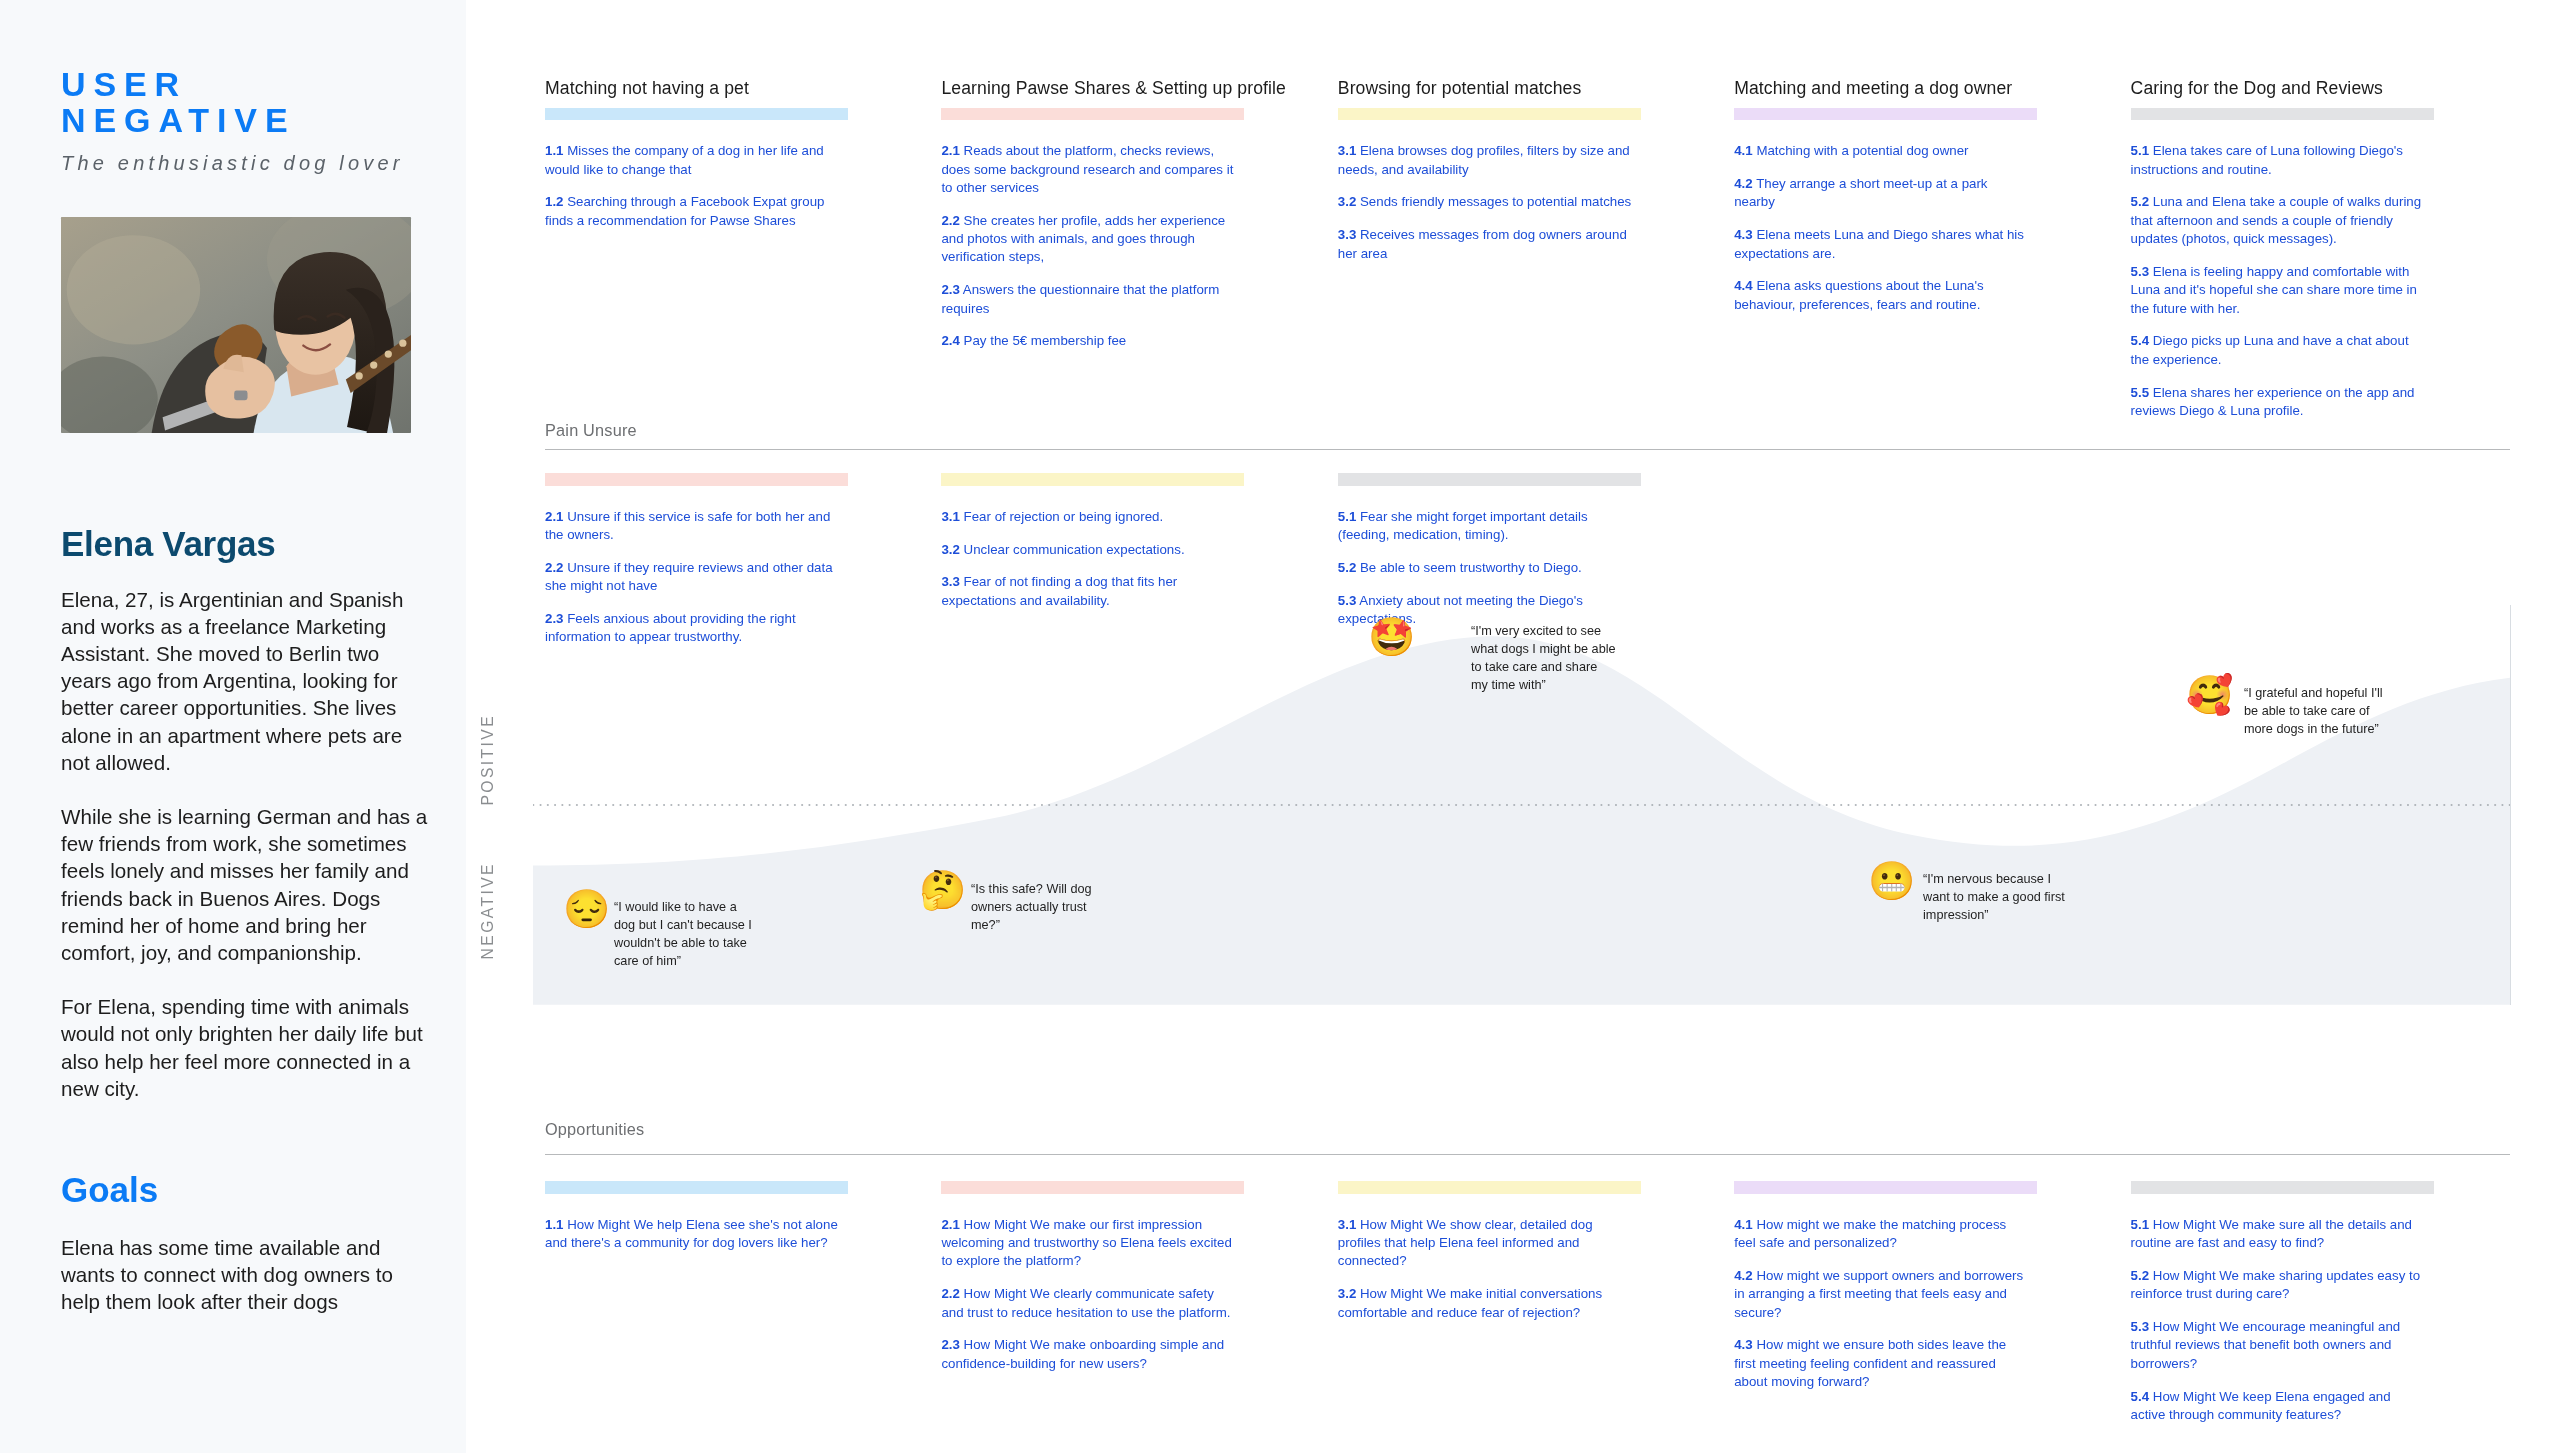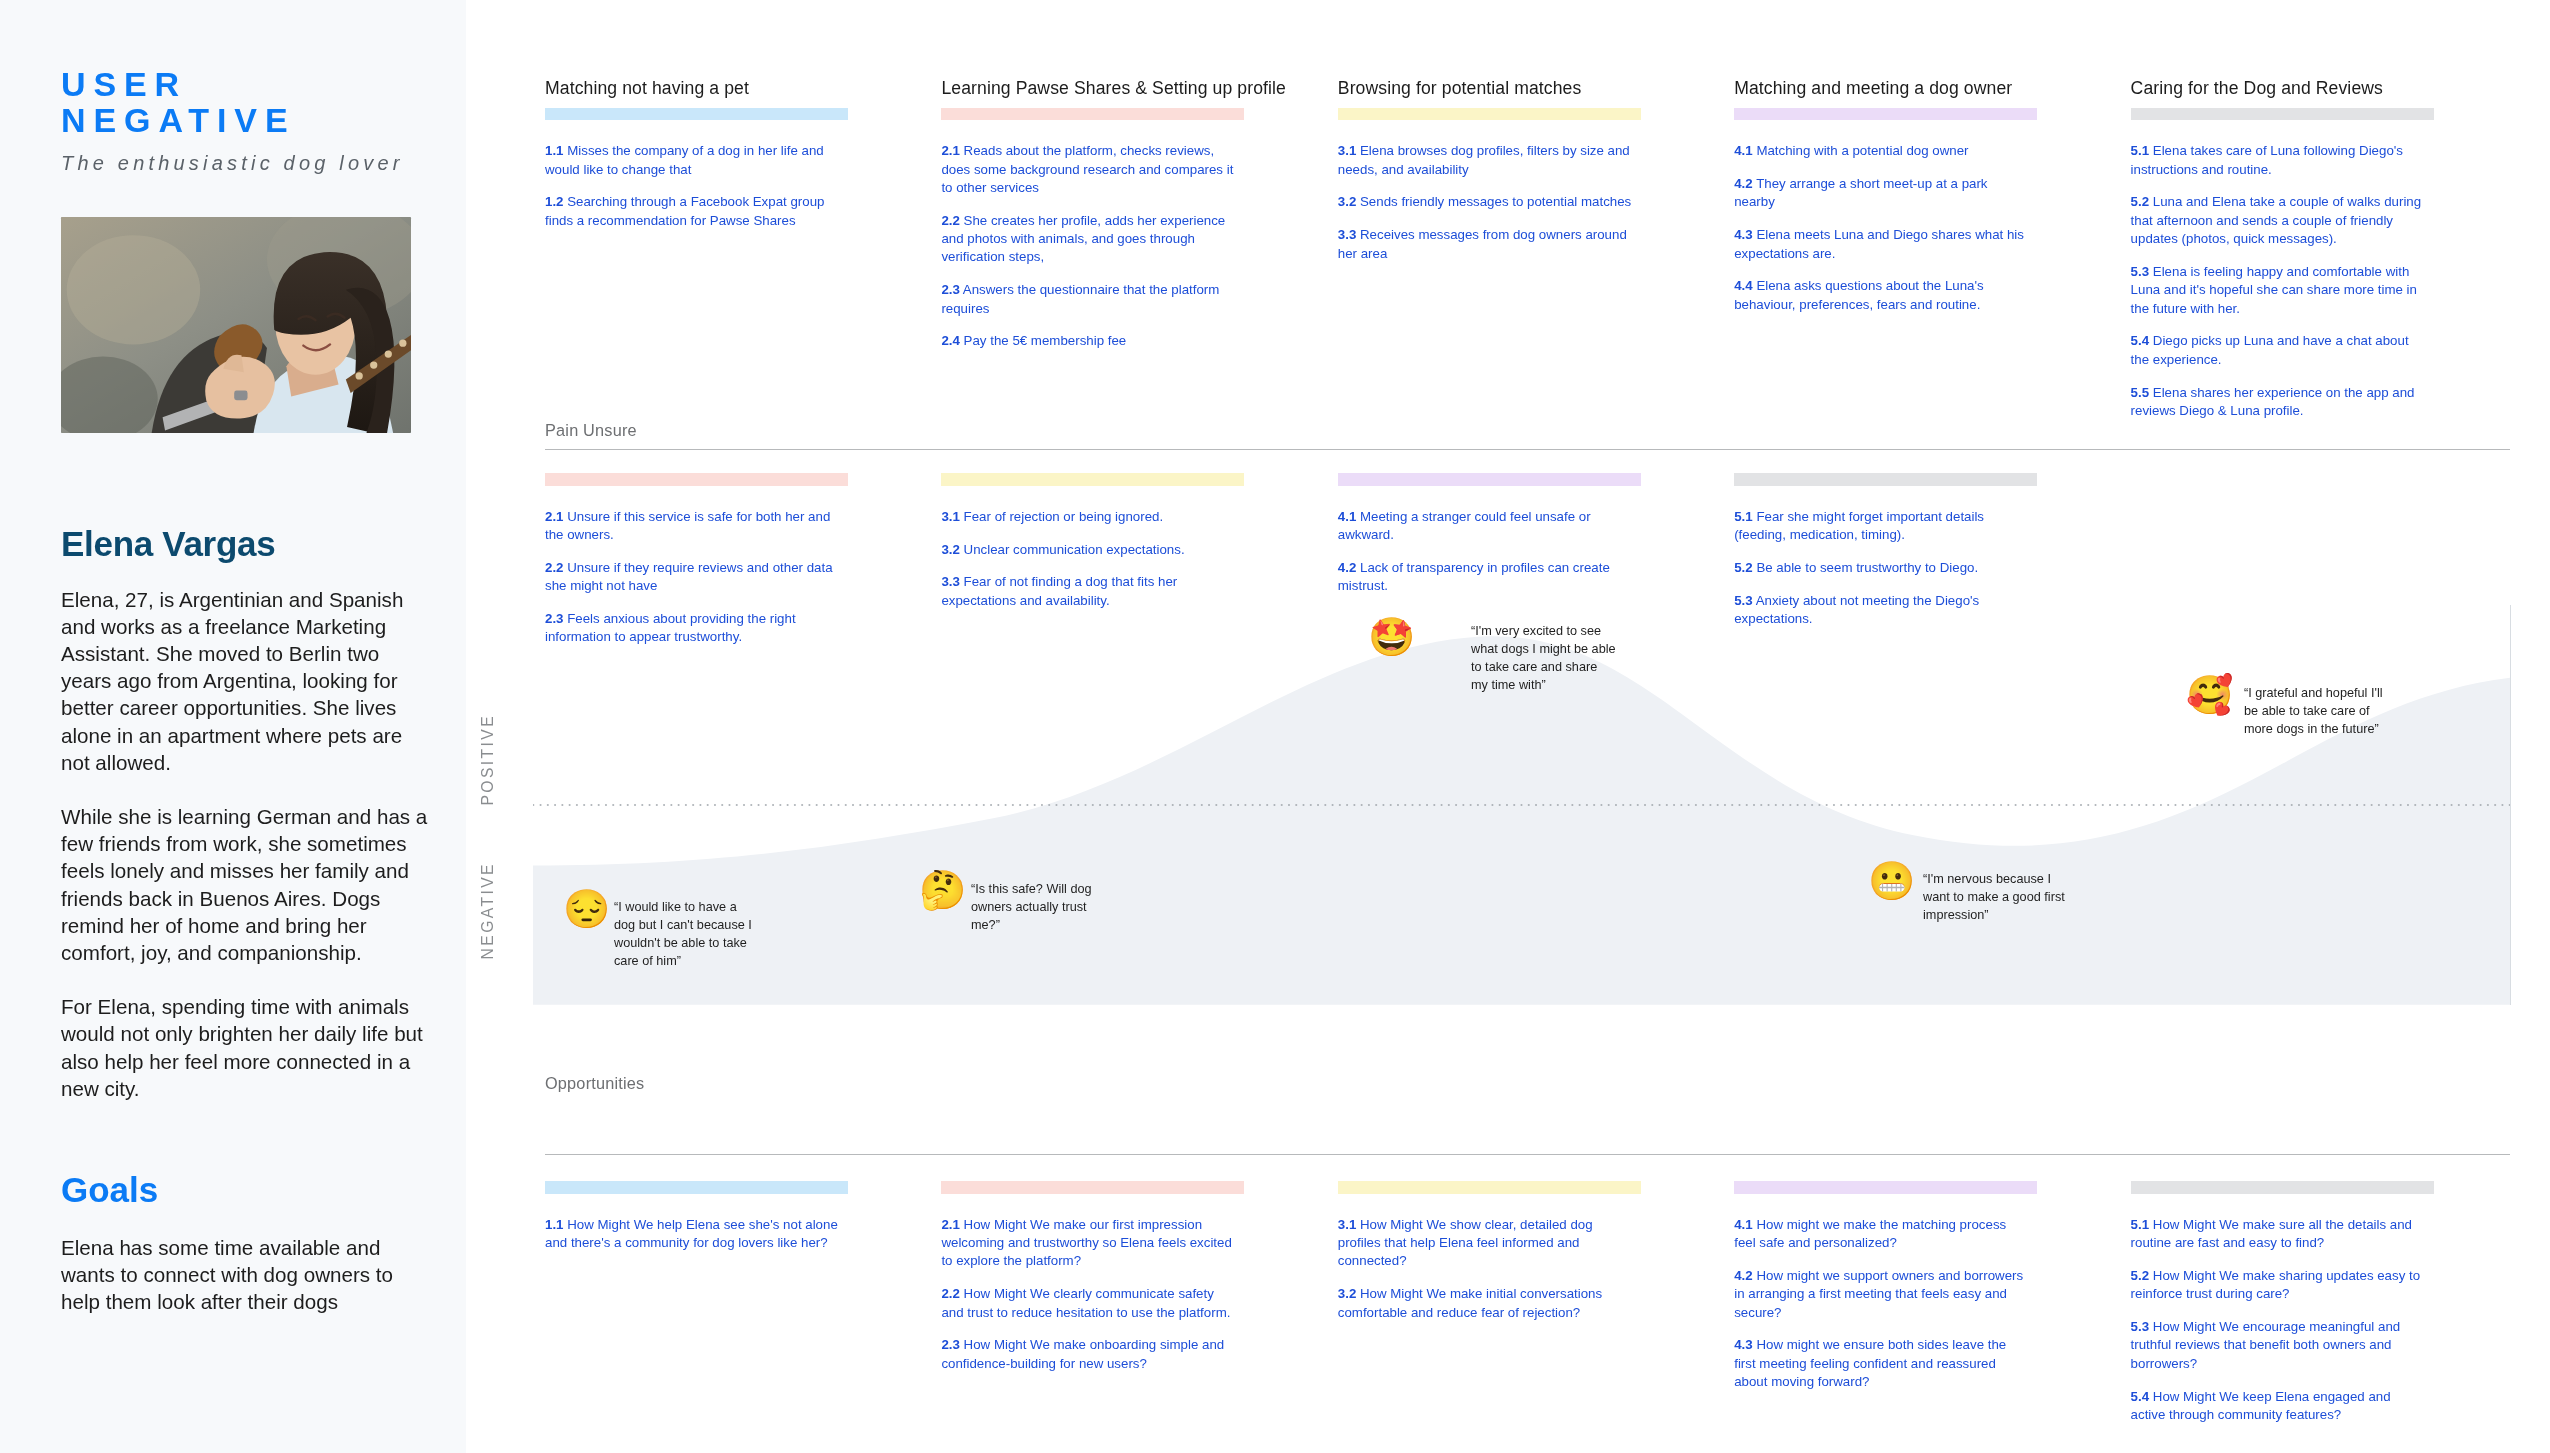"4.1 Meeting a stranger could" div.col { html: <div> <div></div> <div> <div><b>4.1</b> <span>Meeting a stranger could feel unsafe or awkward.</span></div> <div><b>4.2</b> <span>Lack of transparency in profiles can create mistrust.</span></div> </div> </div> -> none }
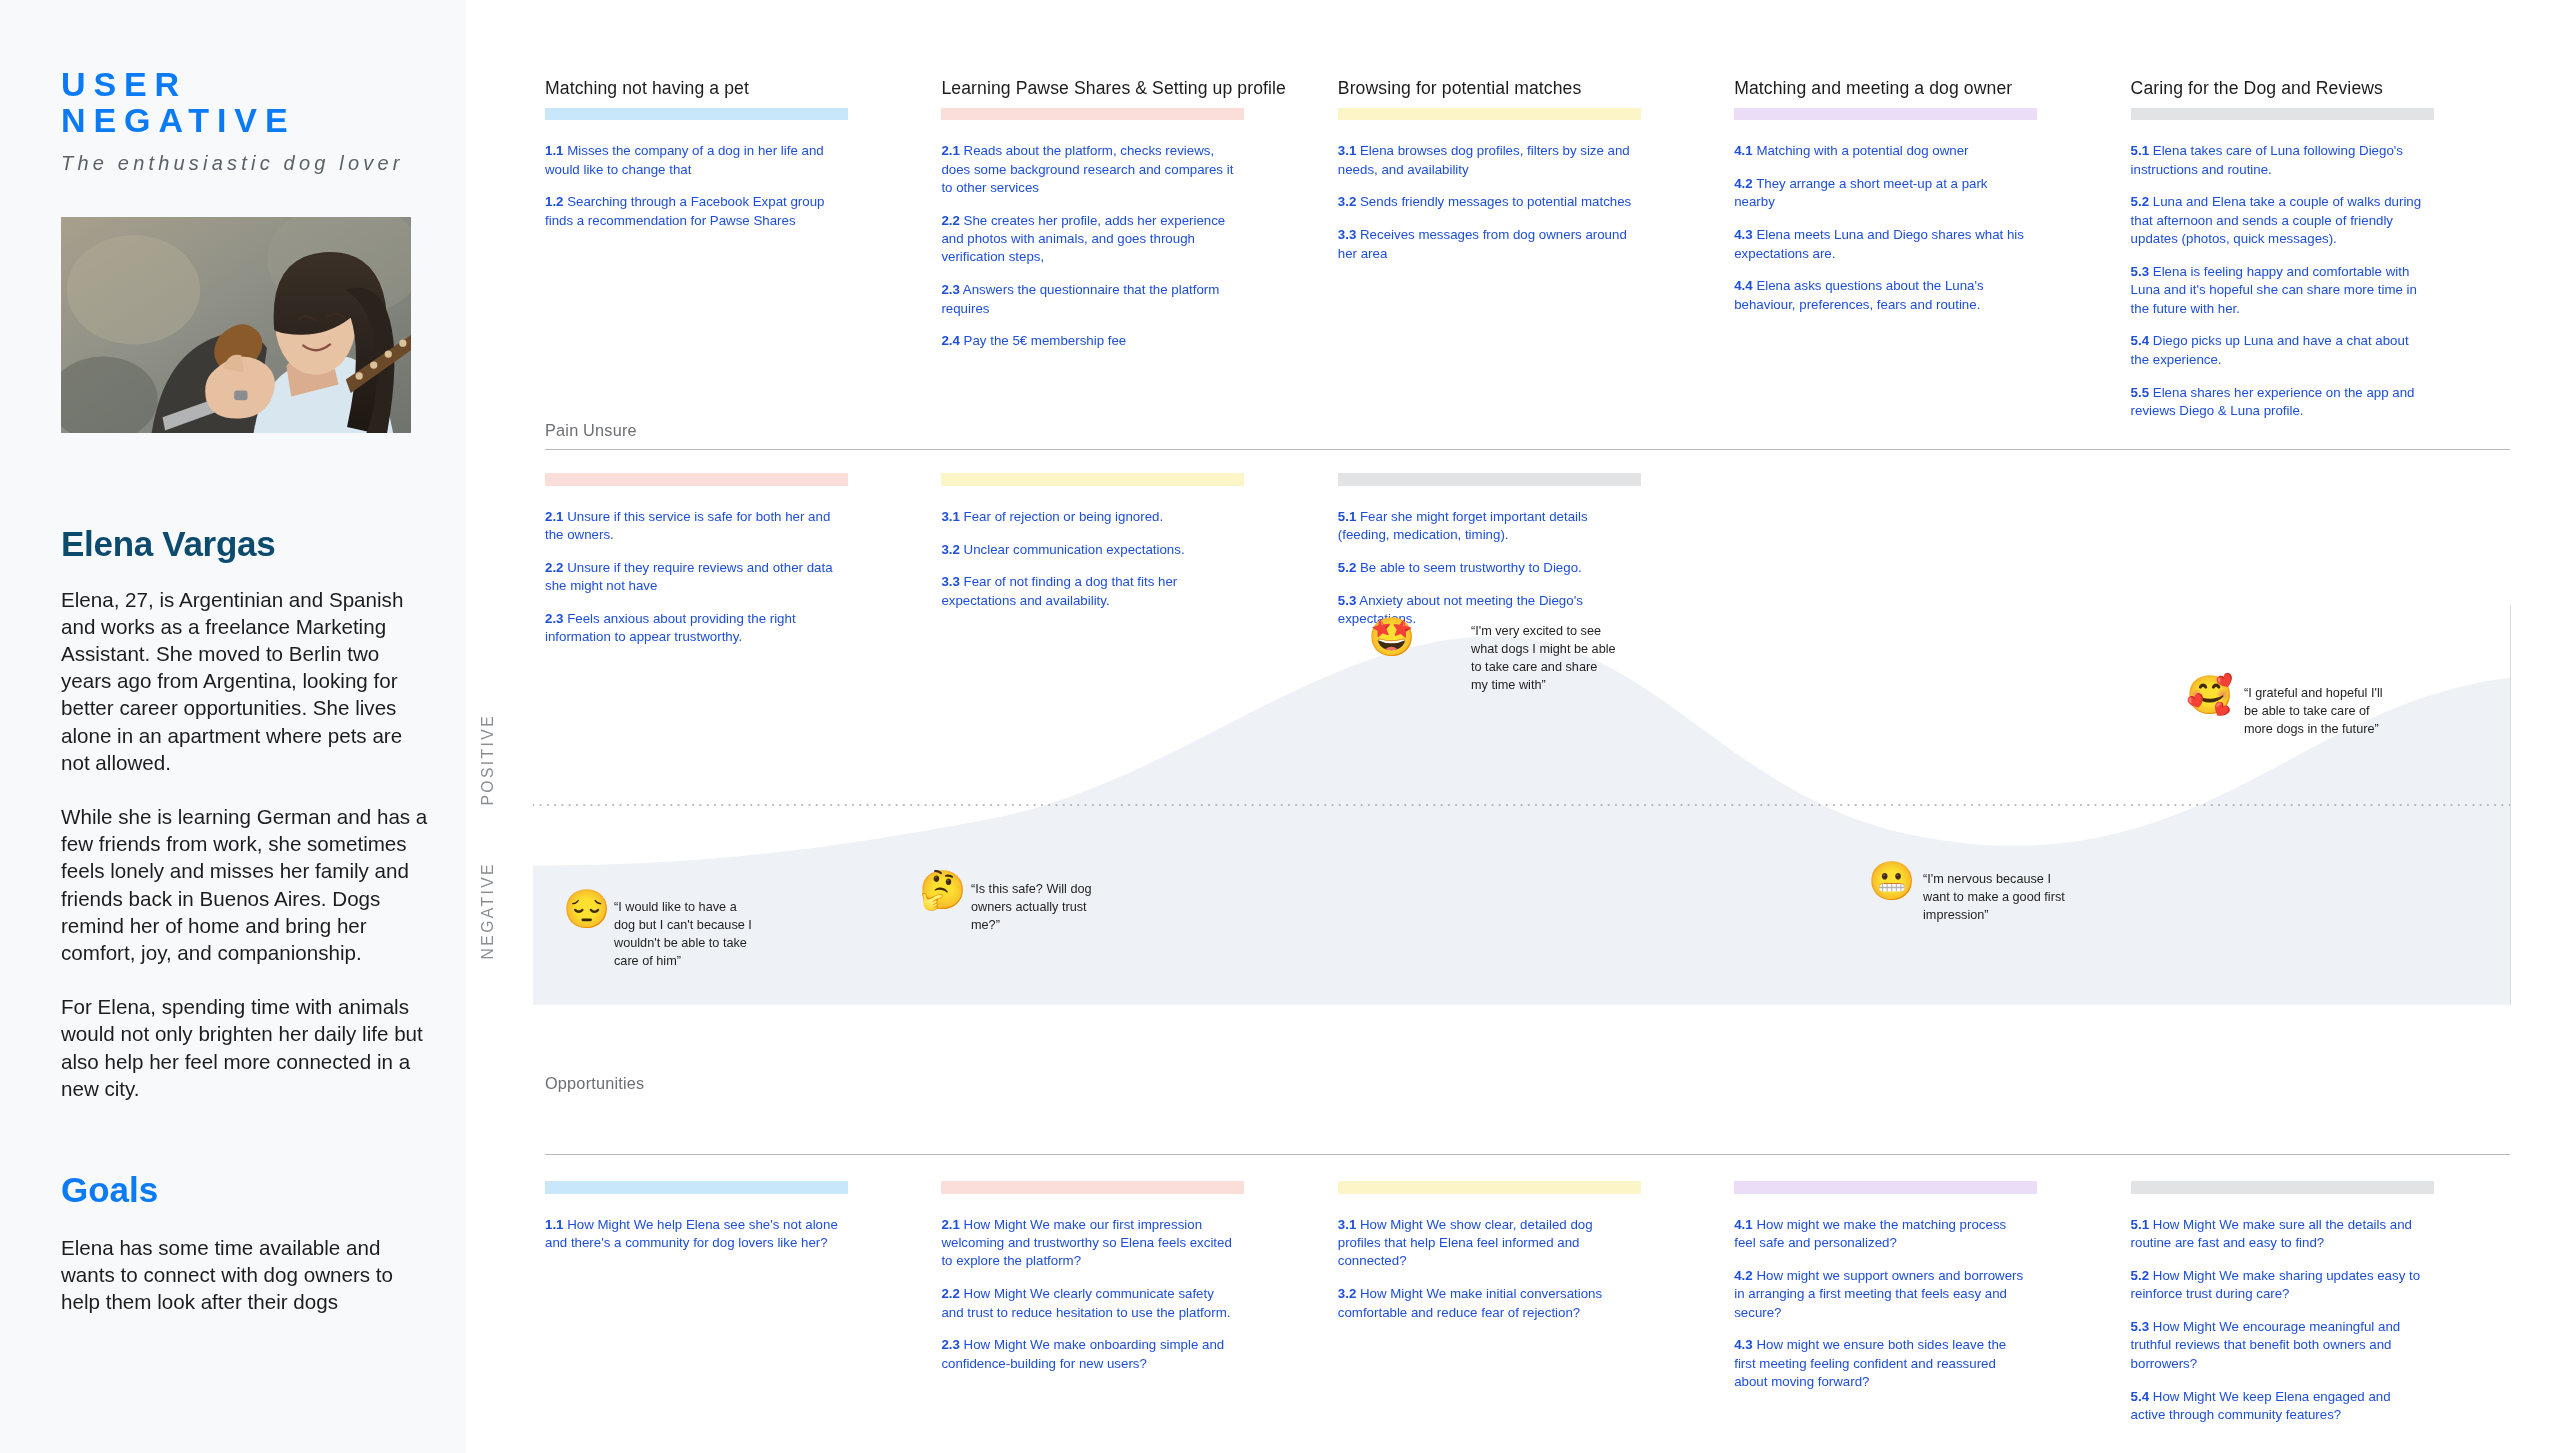"Opportunities" div.band-label { top: 1074px -> 1120px }
